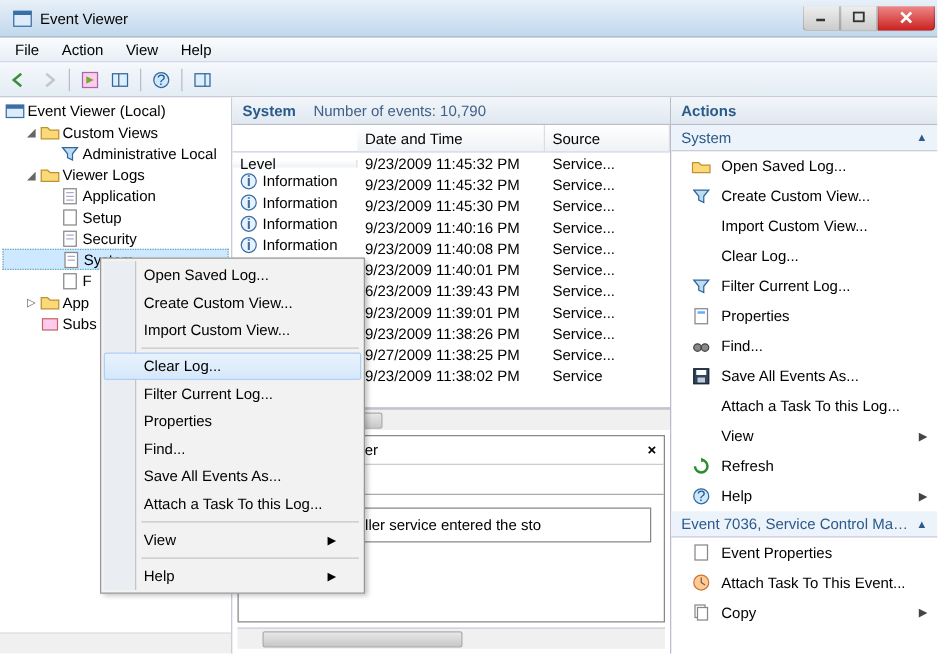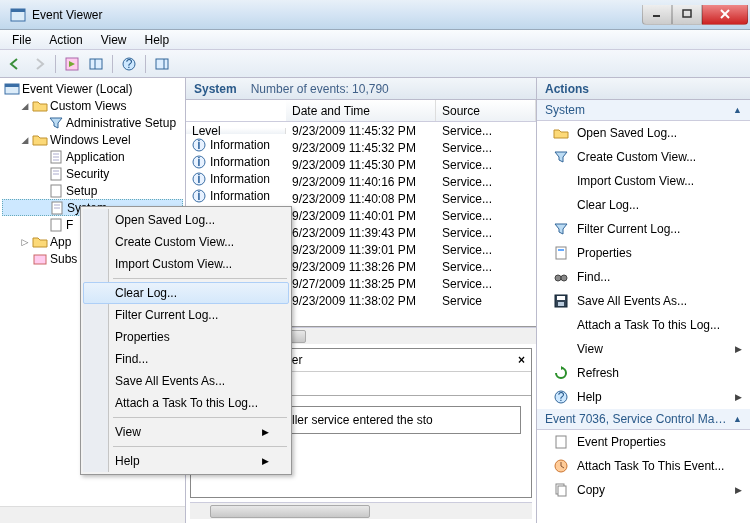"Administrative Setup" span { text: Setup -> Local }
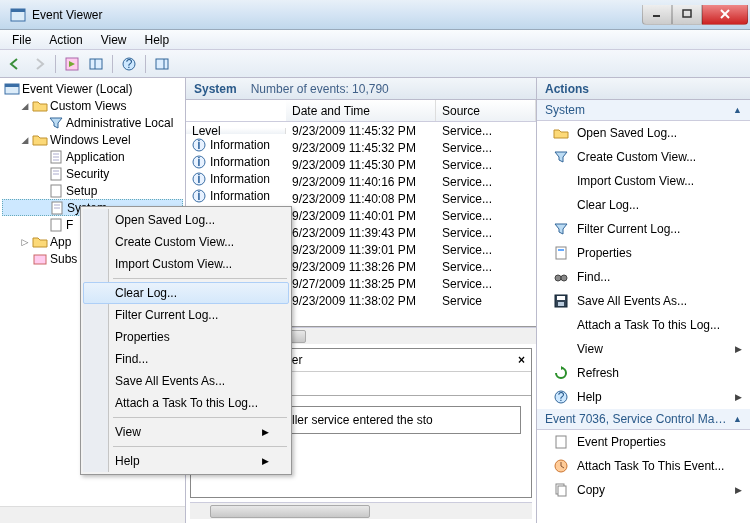"Windows Level" span { text: Windows Level -> Viewer Logs }
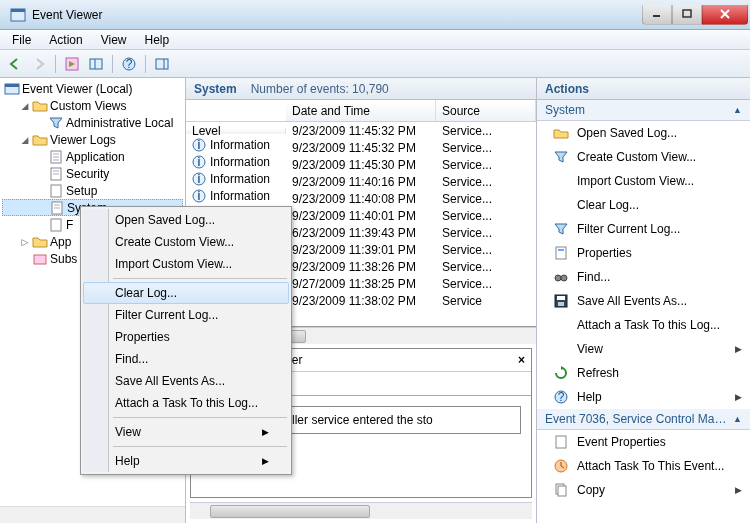"Security" div.treerow { order: before "Setup" -> after "Setup" }
